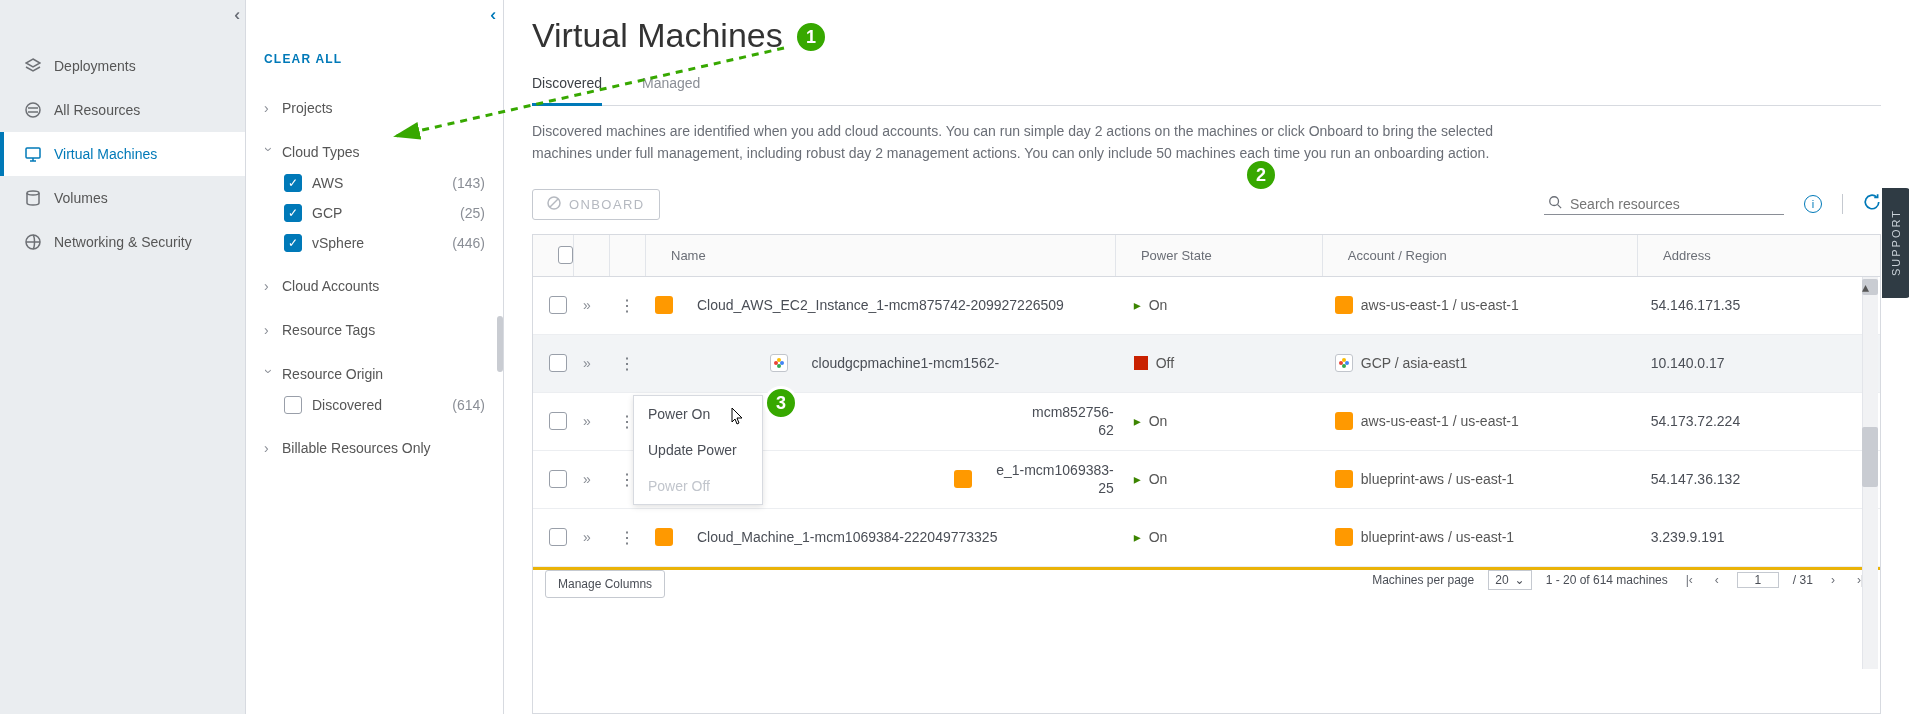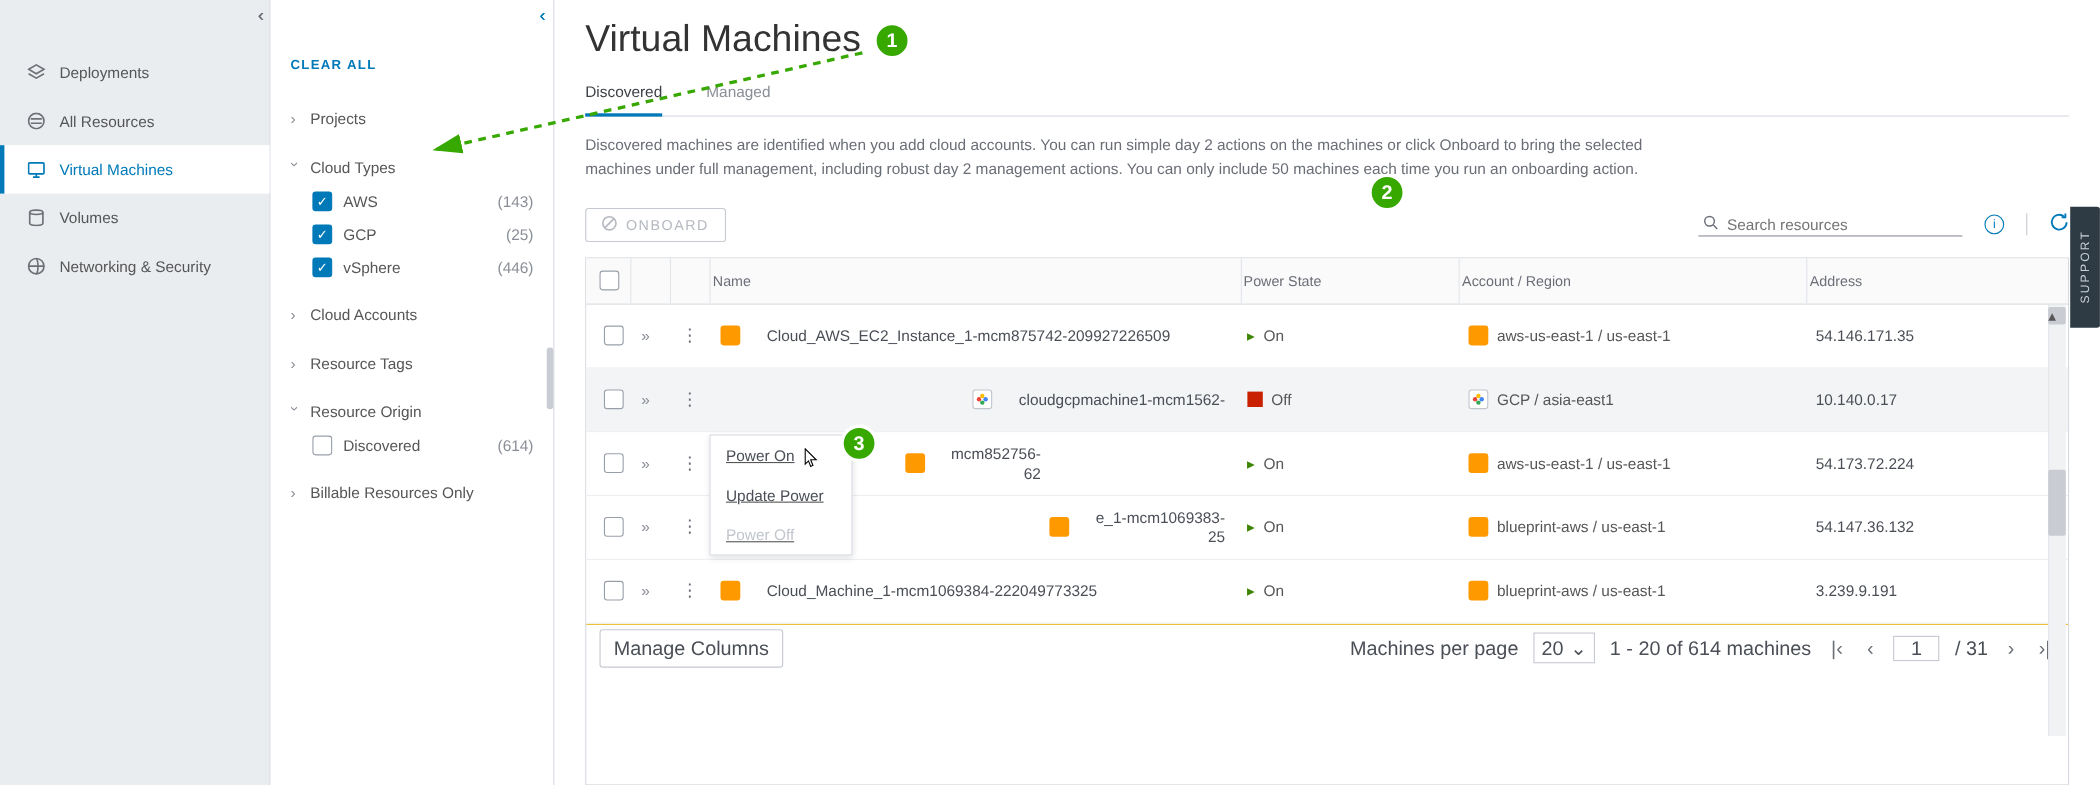"Name" .ghead > div { padding-left: 2px -> 25px }
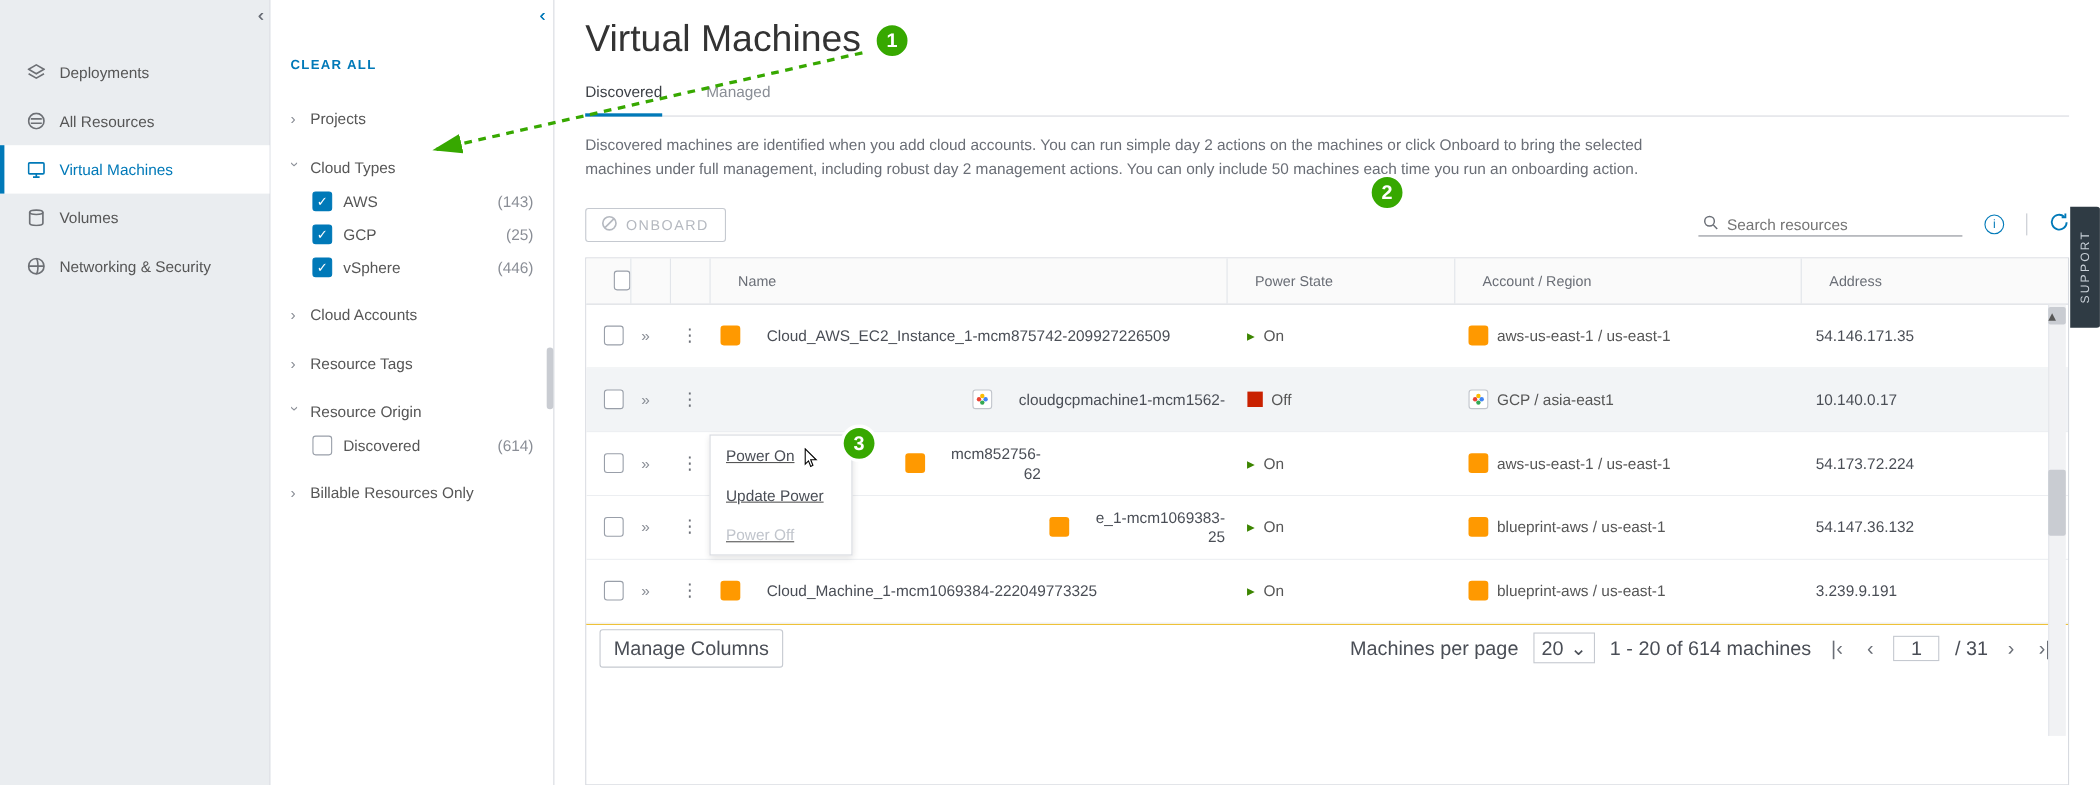"cloudgcpmachine1-mcm1562-" div.rname { justify-content: flex-end -> center }
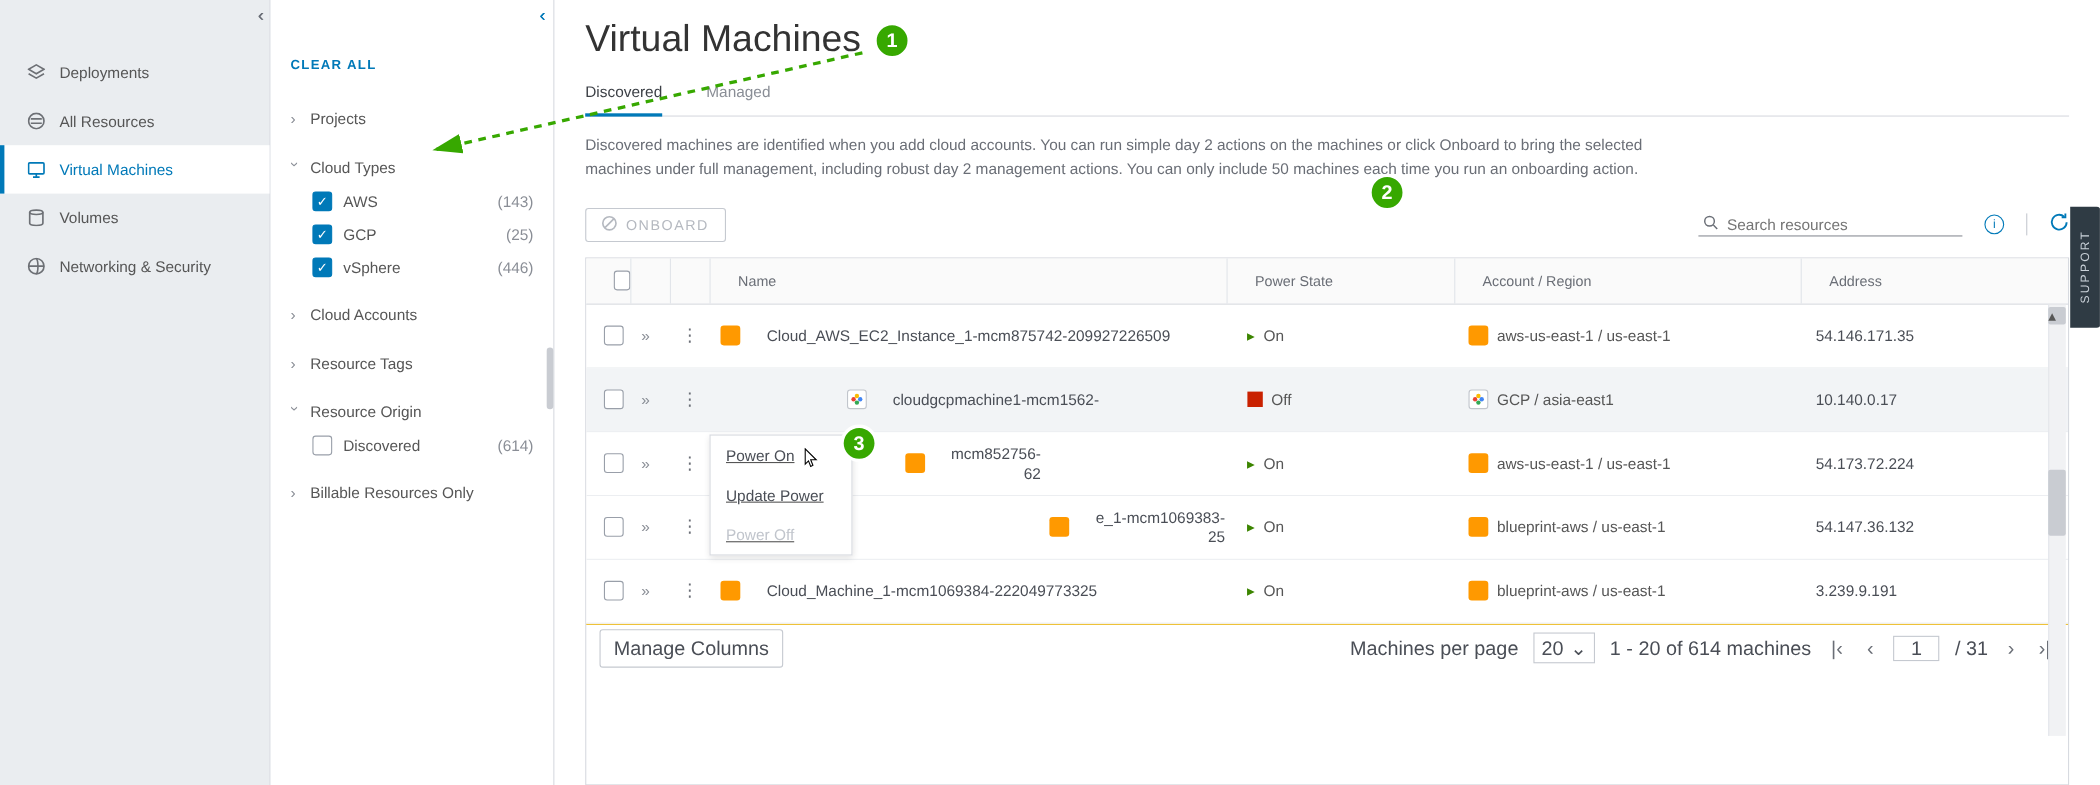"Power On" div.ctx-menu { left: 112px -> 100px; text-decoration: underline -> none }
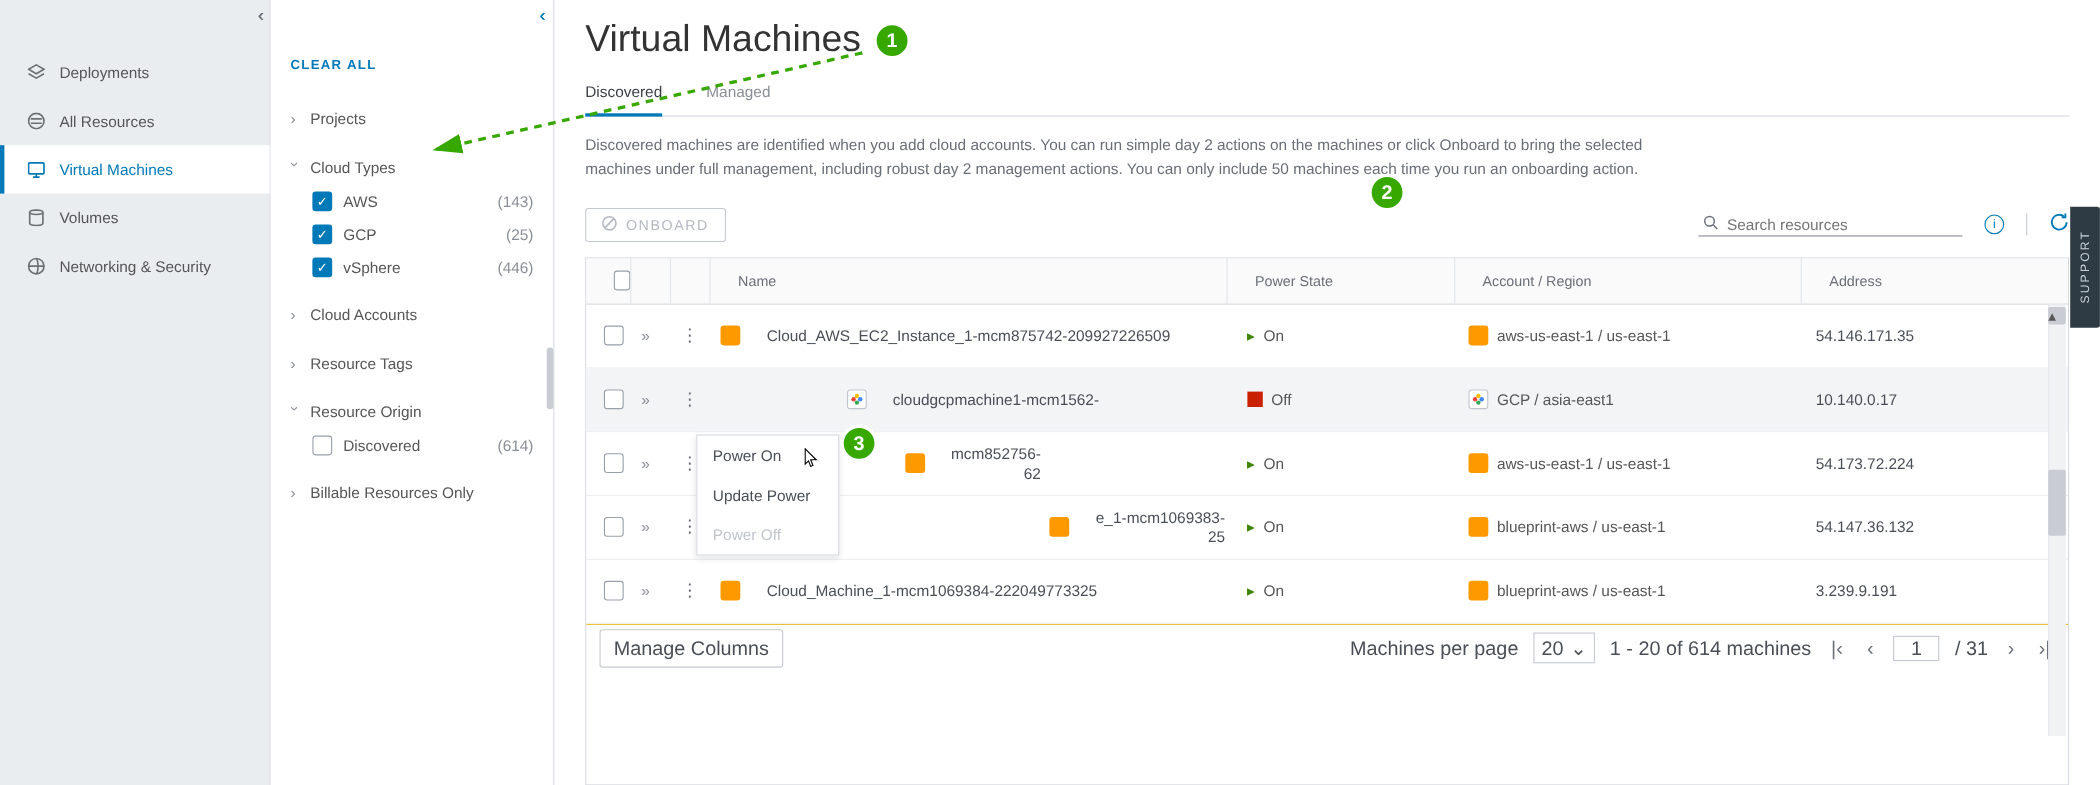"mcm852756-" div.rname { justify-content: center -> space-between }
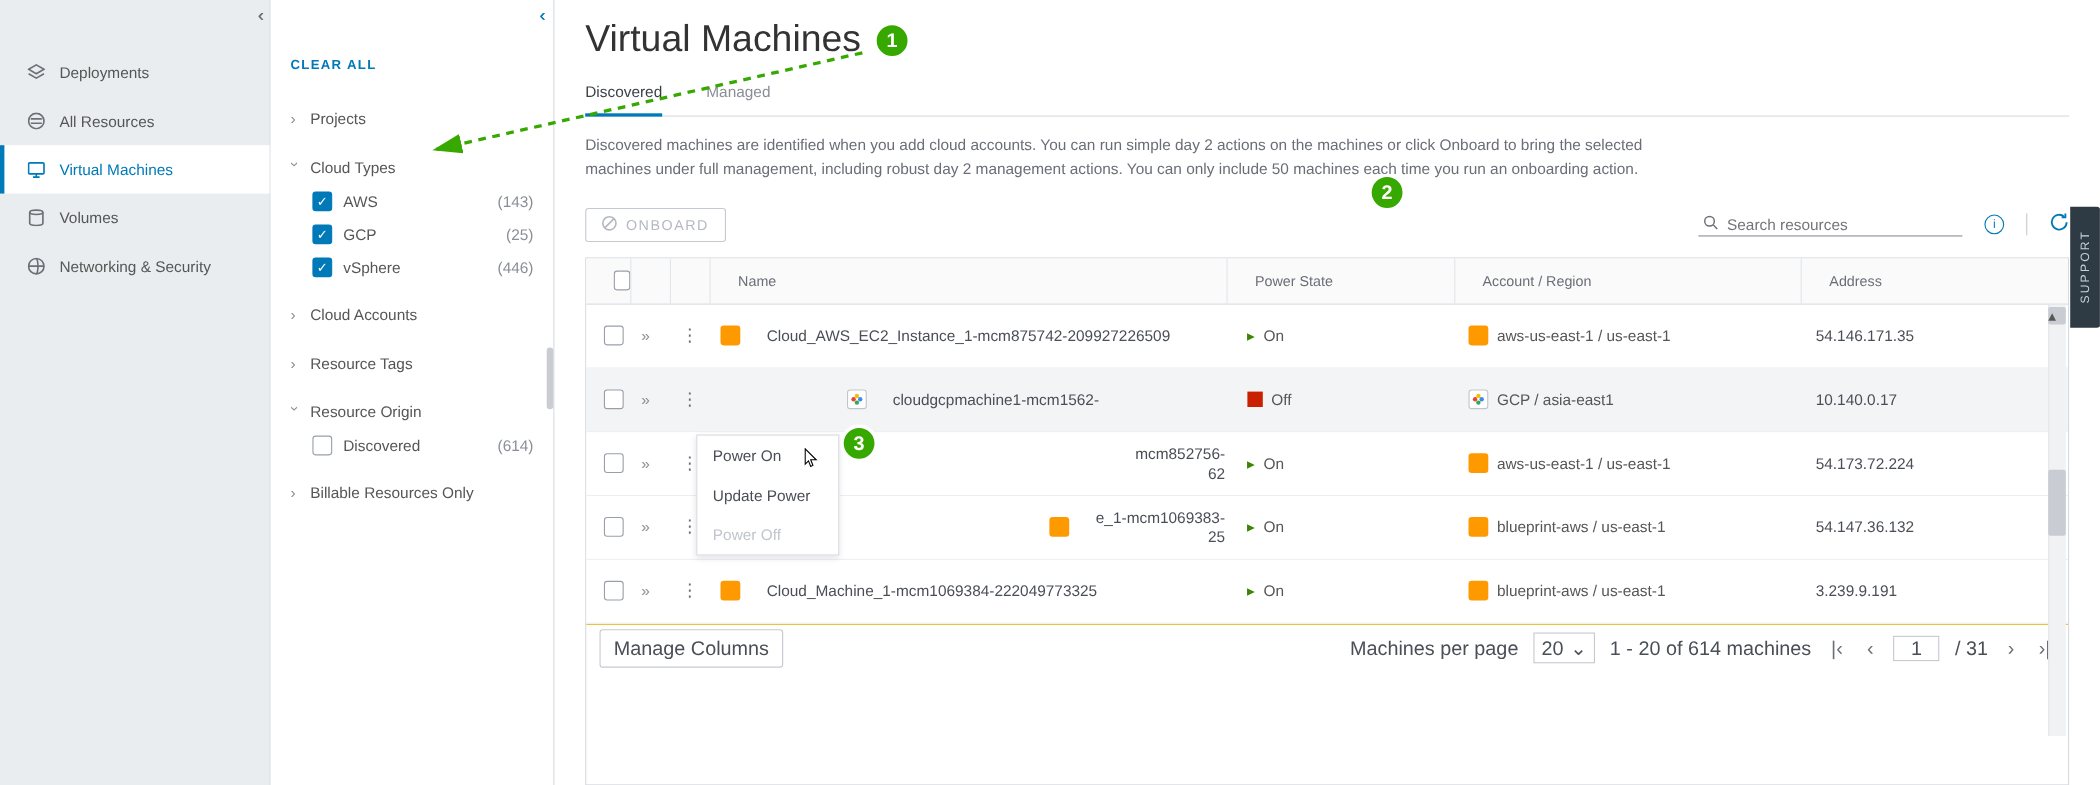"Manage Columns" .gfoot { align-items: center -> flex-start; border-top: 1px solid #eab308 -> 3px solid #eab308; font-size: 18px -> 12px }
